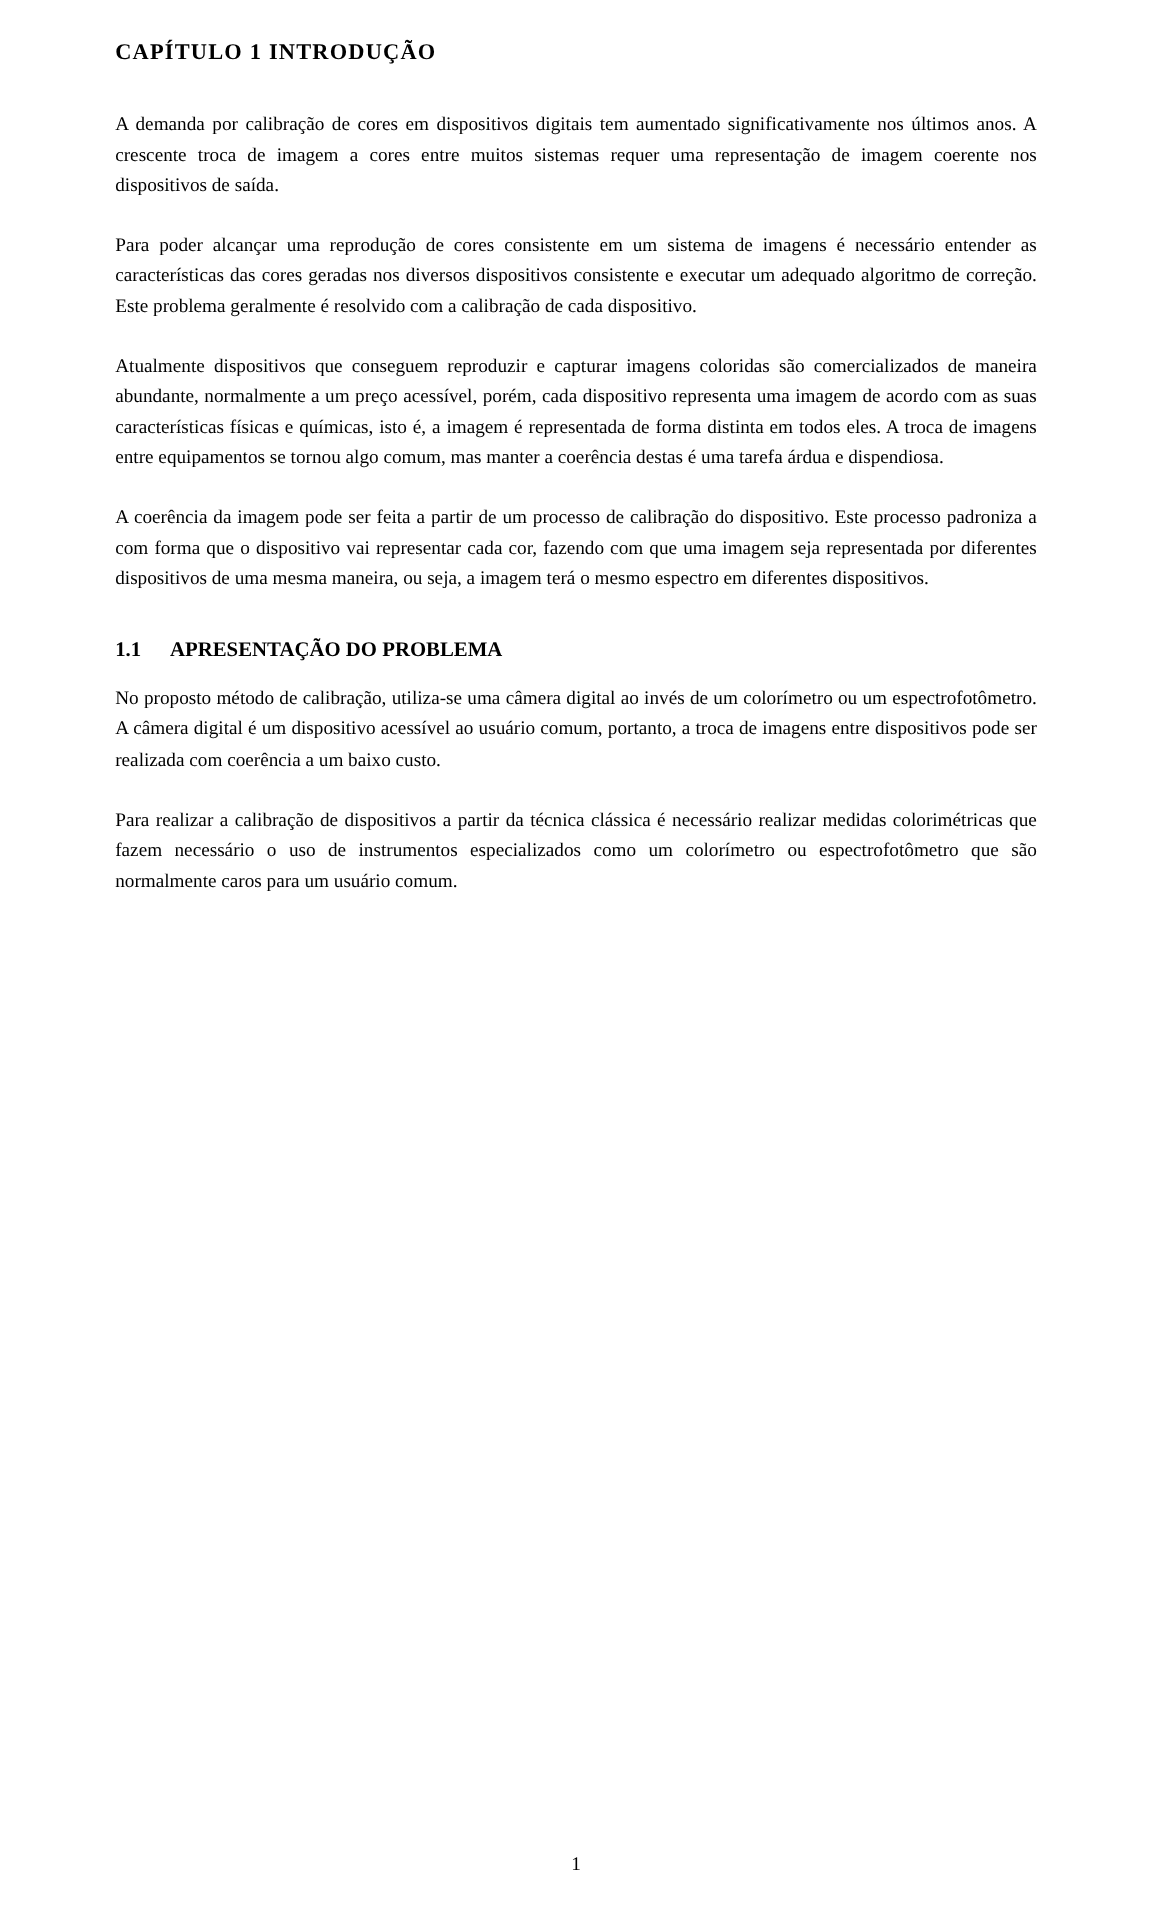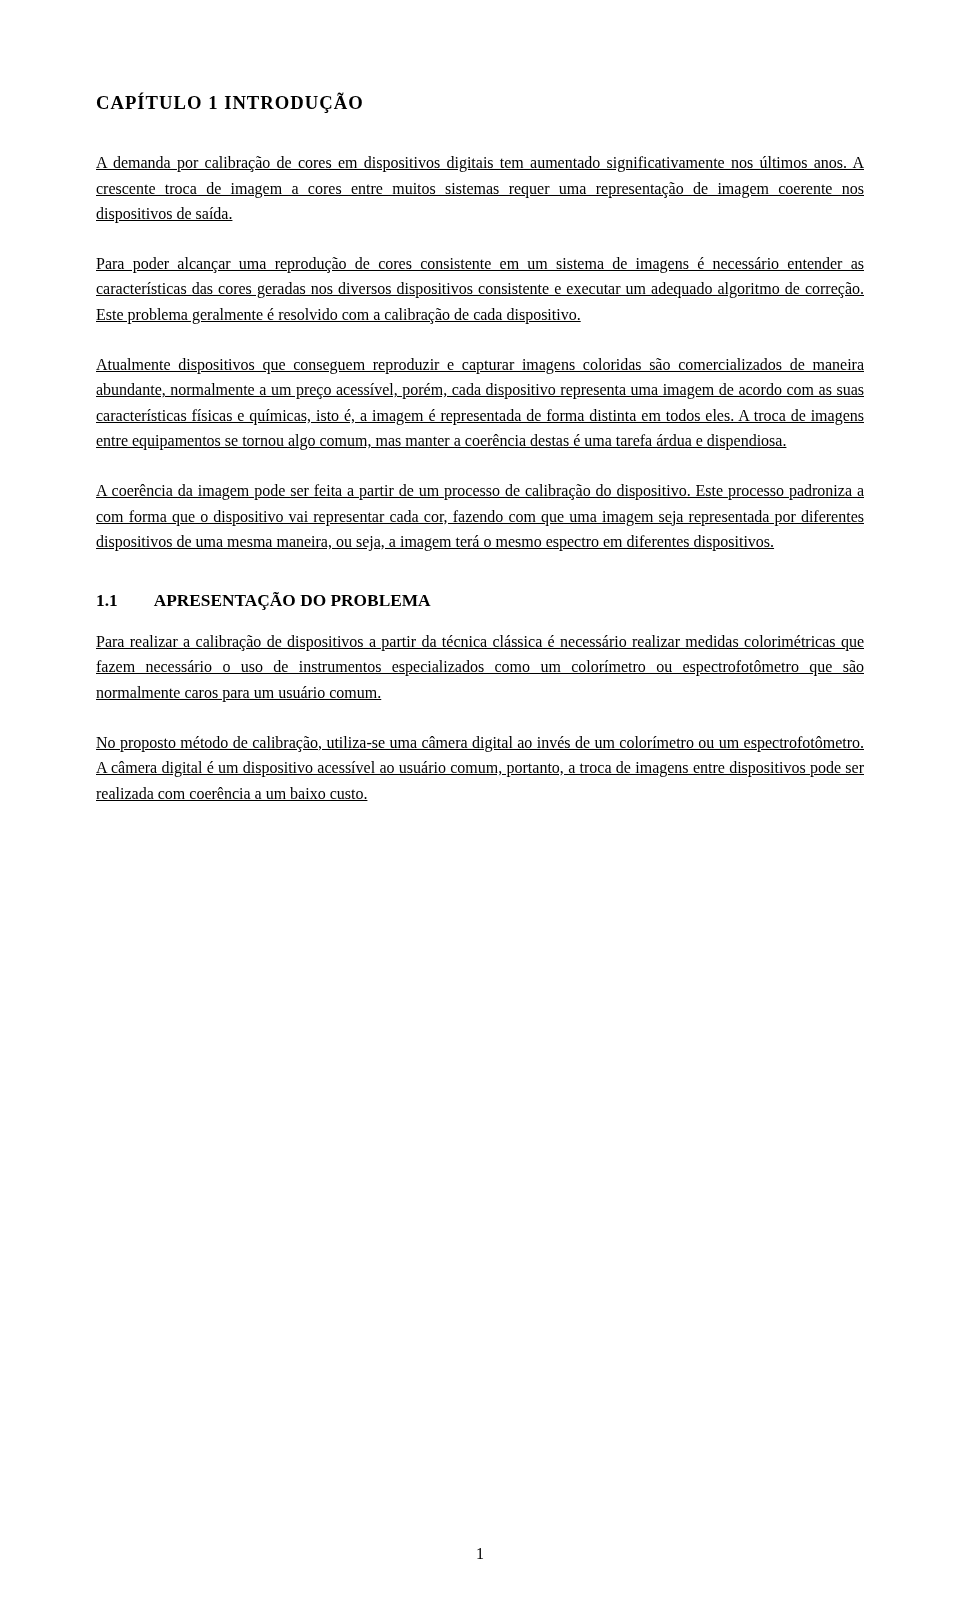"CAPÍTULO 1 INTRODUÇÃO" .page { padding: 92px 96px 72px 96px -> 33px 96px 72px 96px }
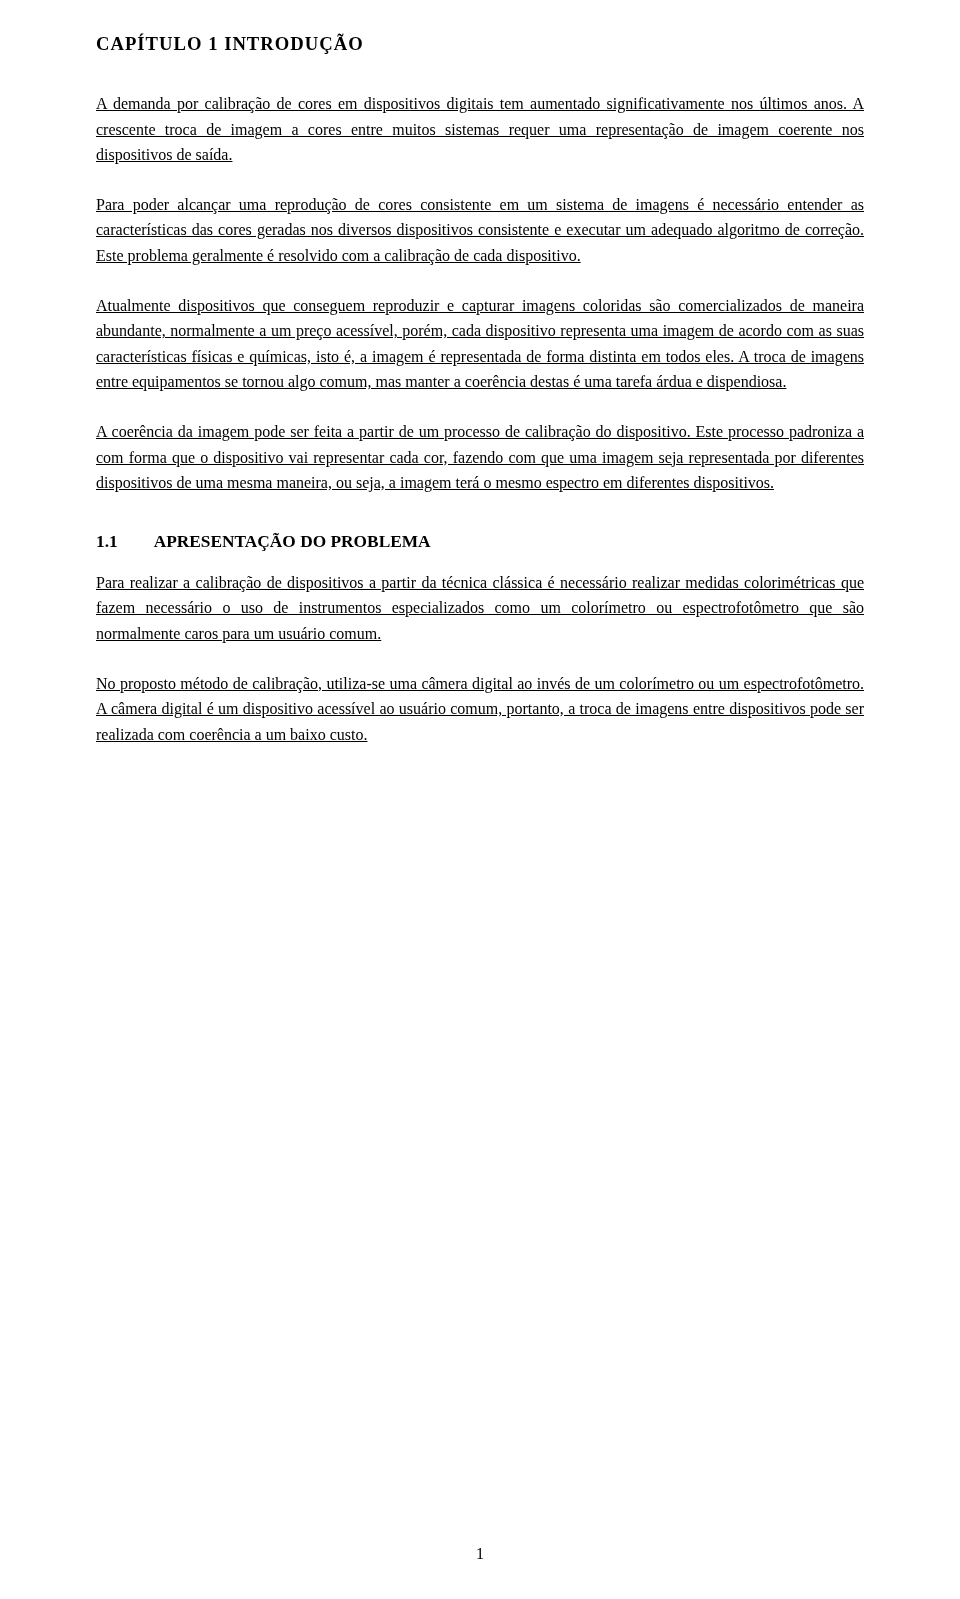"A demanda por calibração de" .body-text { text-decoration: underline -> none }
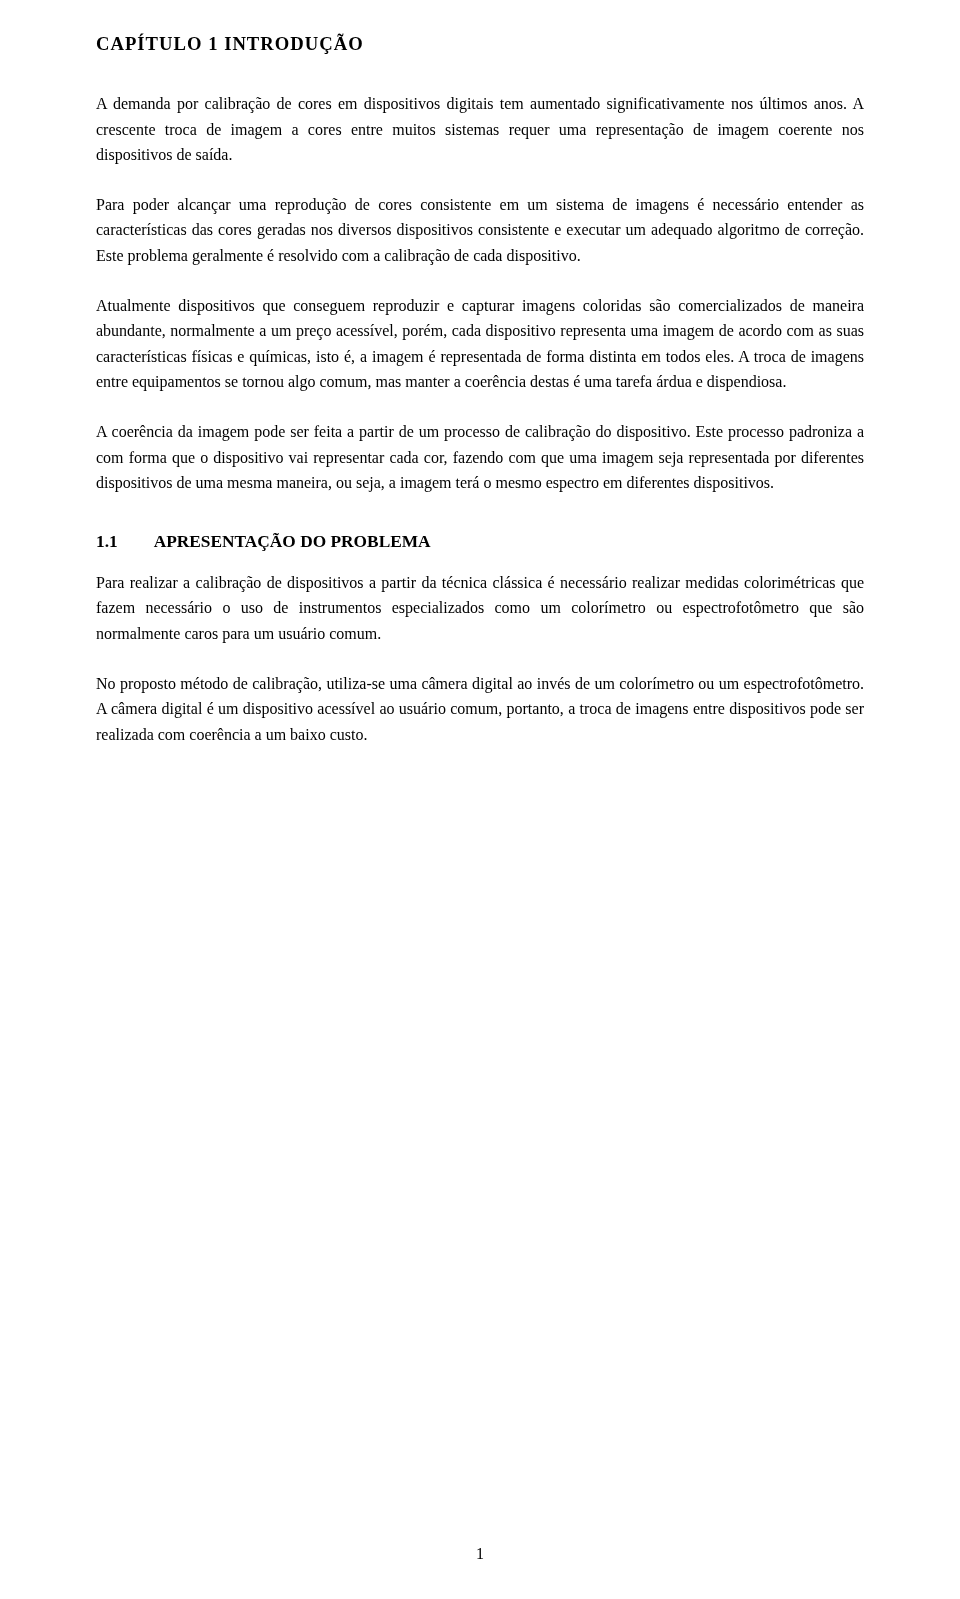"1.1" .section-number { margin-right: 36px -> 24px }
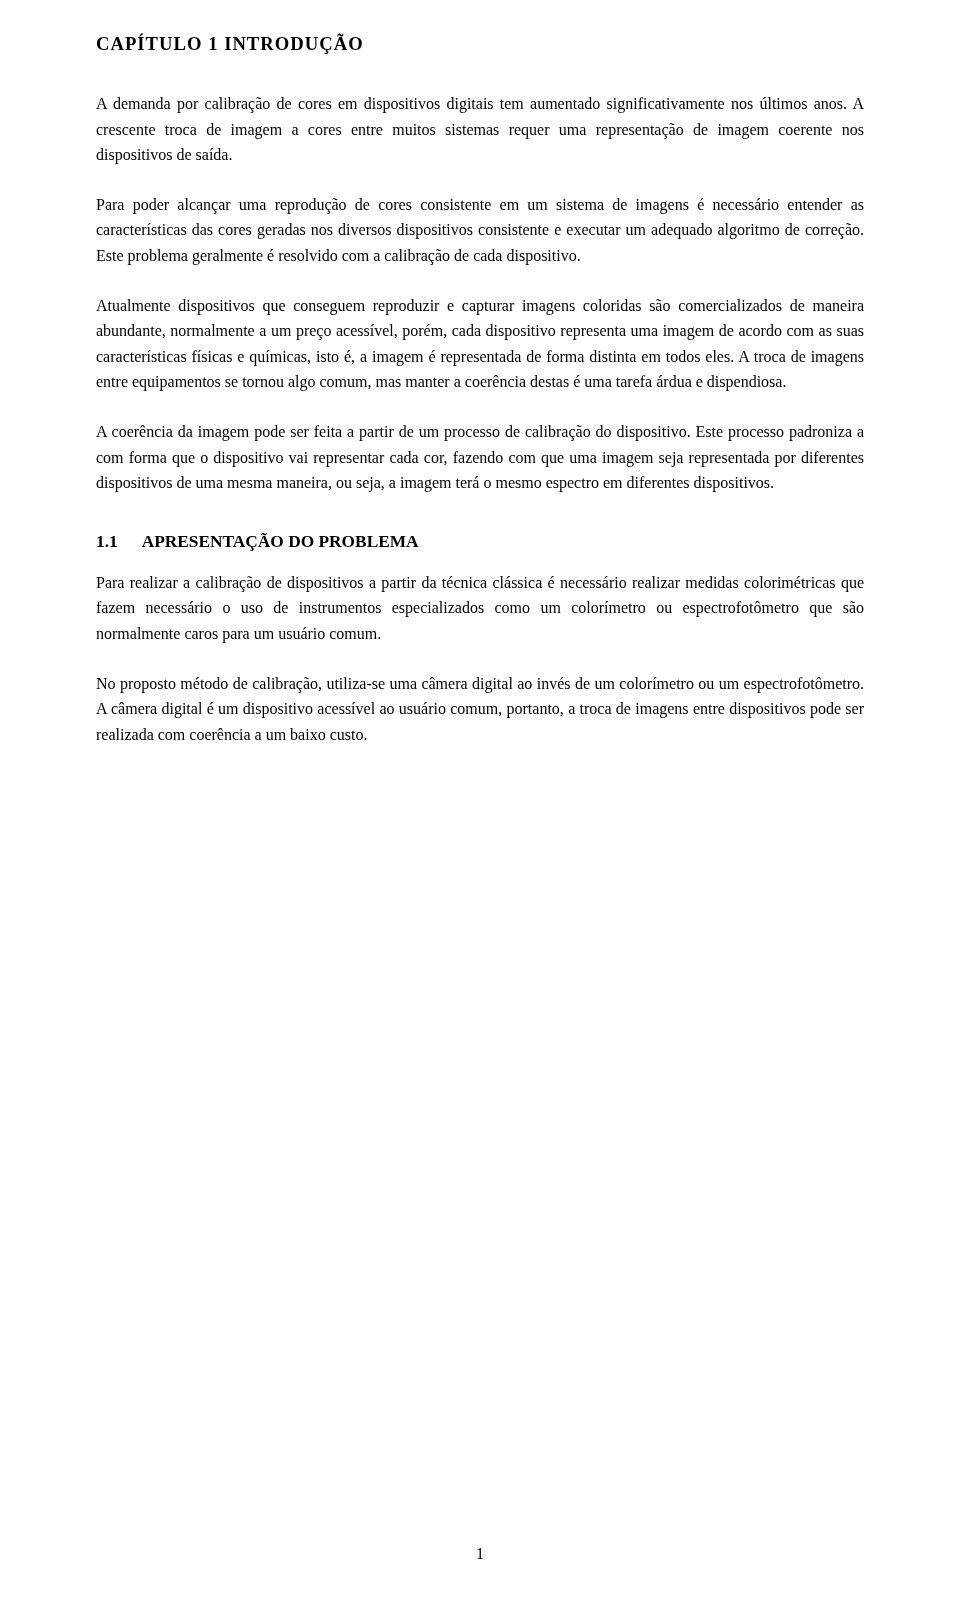"Para realizar a calibração de" p.body-text { order: before "No proposto método de calibração," -> after "No proposto método de calibração," }
